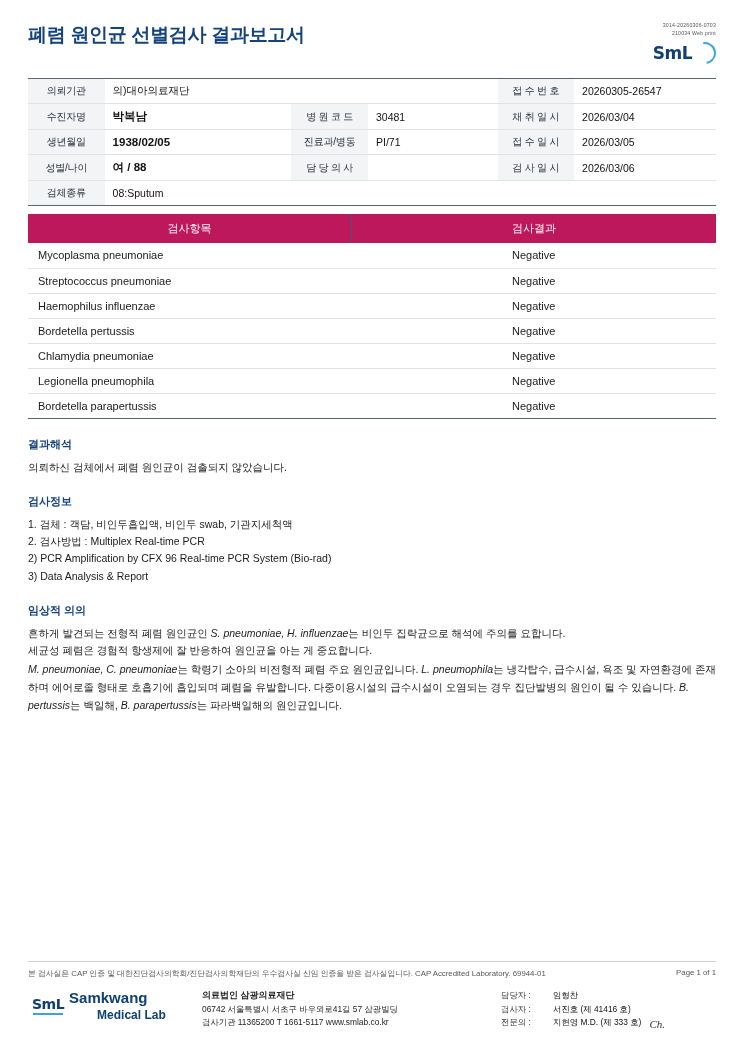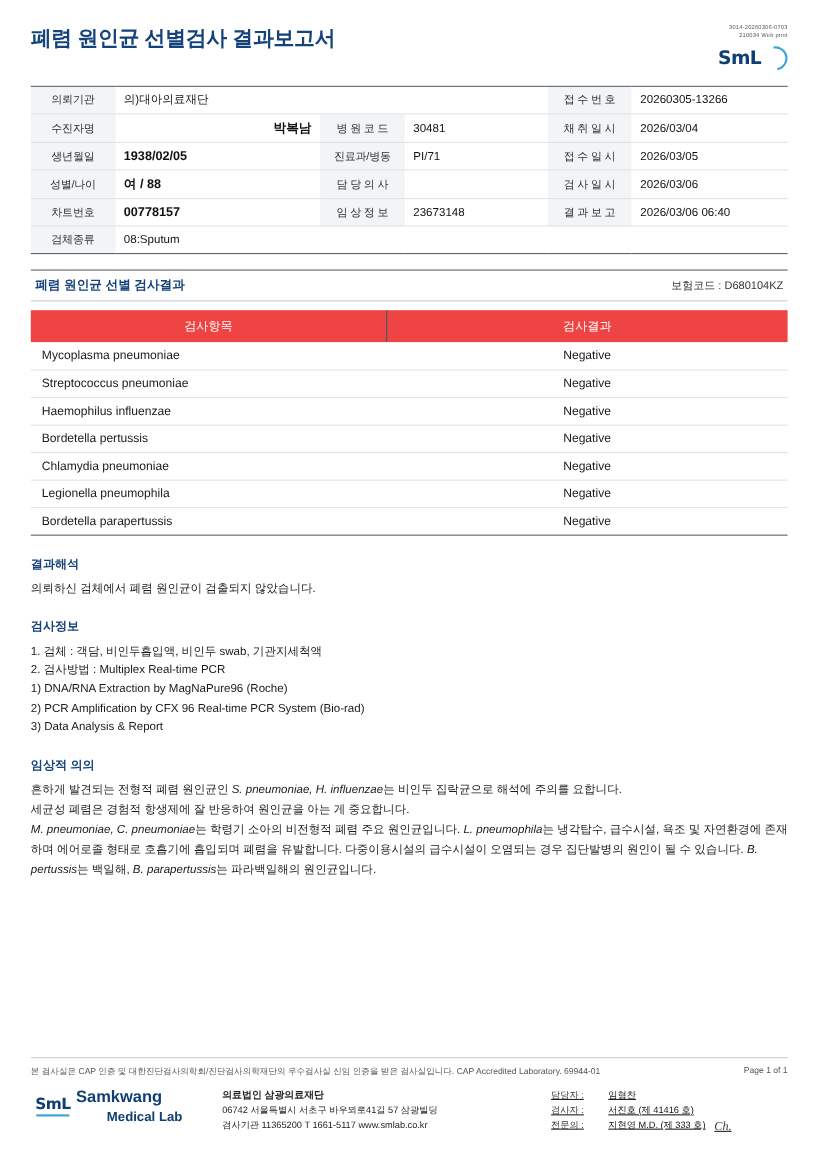"20260305-13266" td.val { text: 20260305-13266 -> 20260305-26547 }
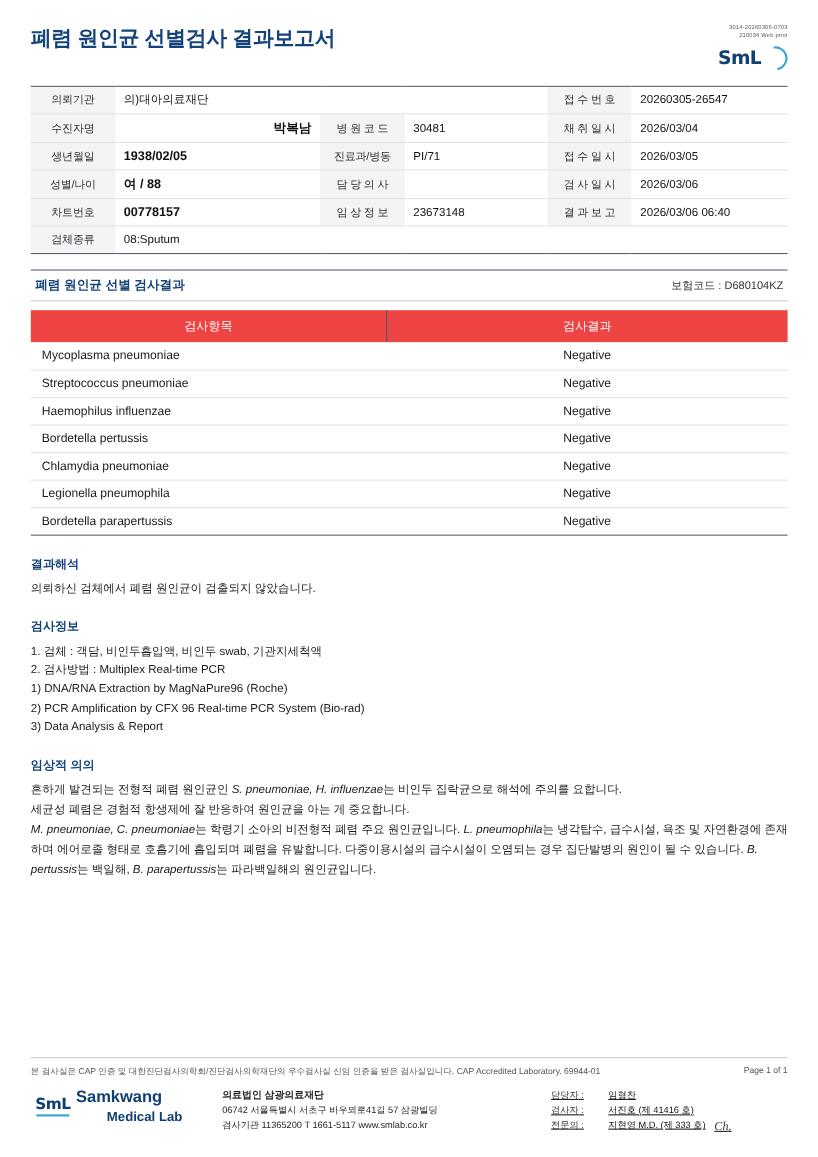"박복남" .w-v1 { text-align: right -> none }
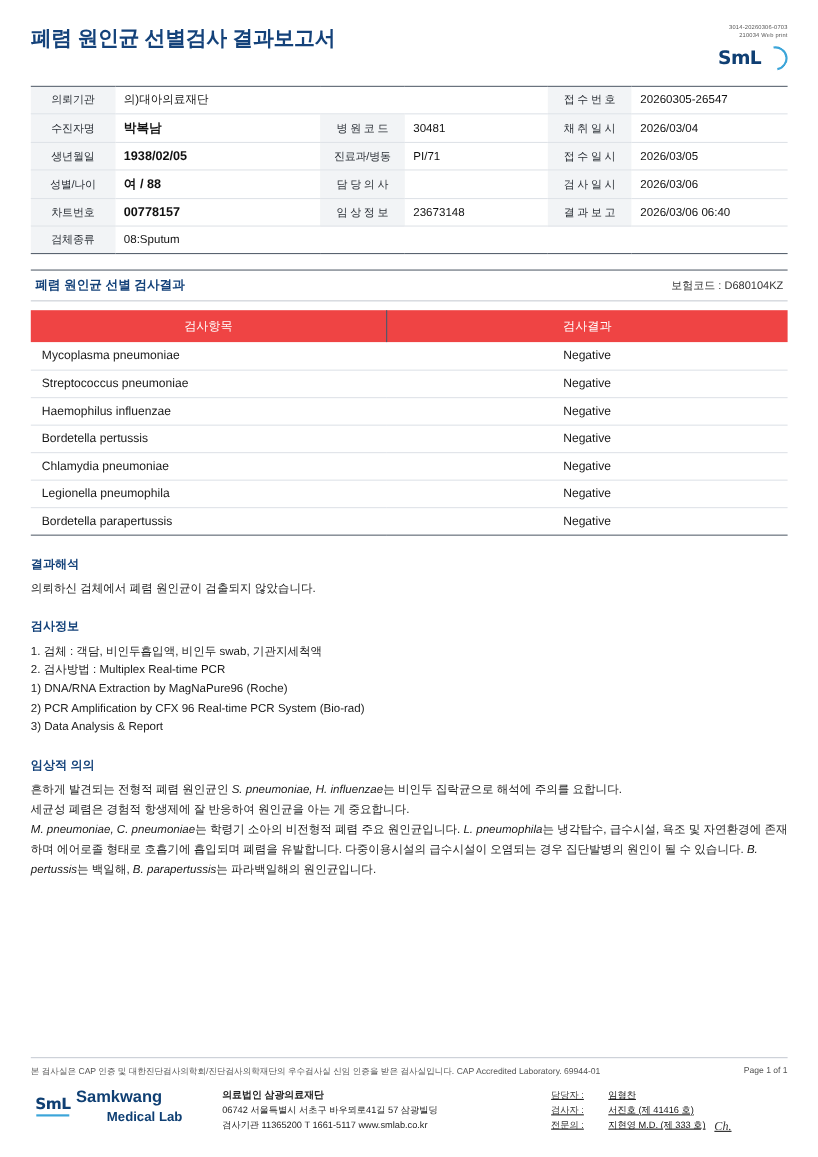"차트번호" tr { html: <tr> <td>차트번호</td> <td>00778157</td> <td>임 상 정 보</td> <td>23673148</td> <td>결 과 보 고</td> <td>2026/03/06 06:40</td> </tr> -> none }
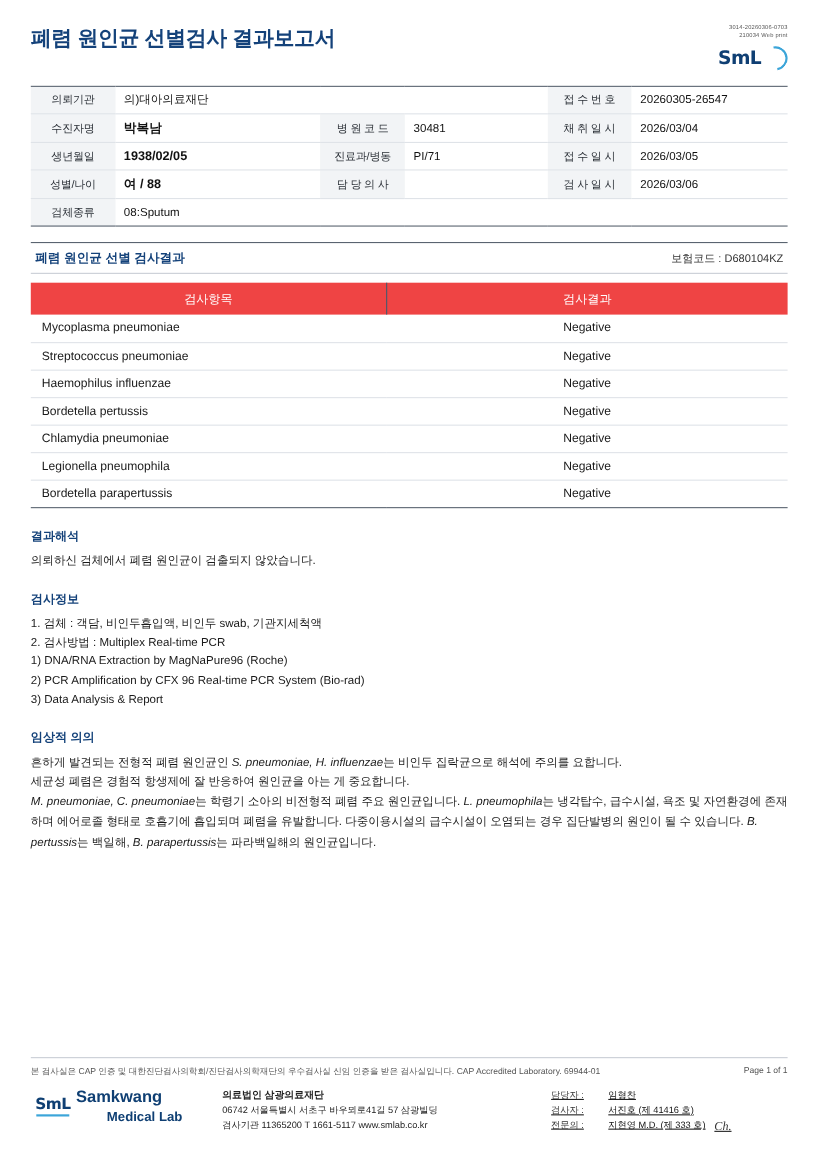"폐렴 원인균 선별 검사결과" div.section-bar { html: <div> <div>폐렴 원인균 선별 검사결과</div> <div>보험코드 : D680104KZ</div> </div> -> none }
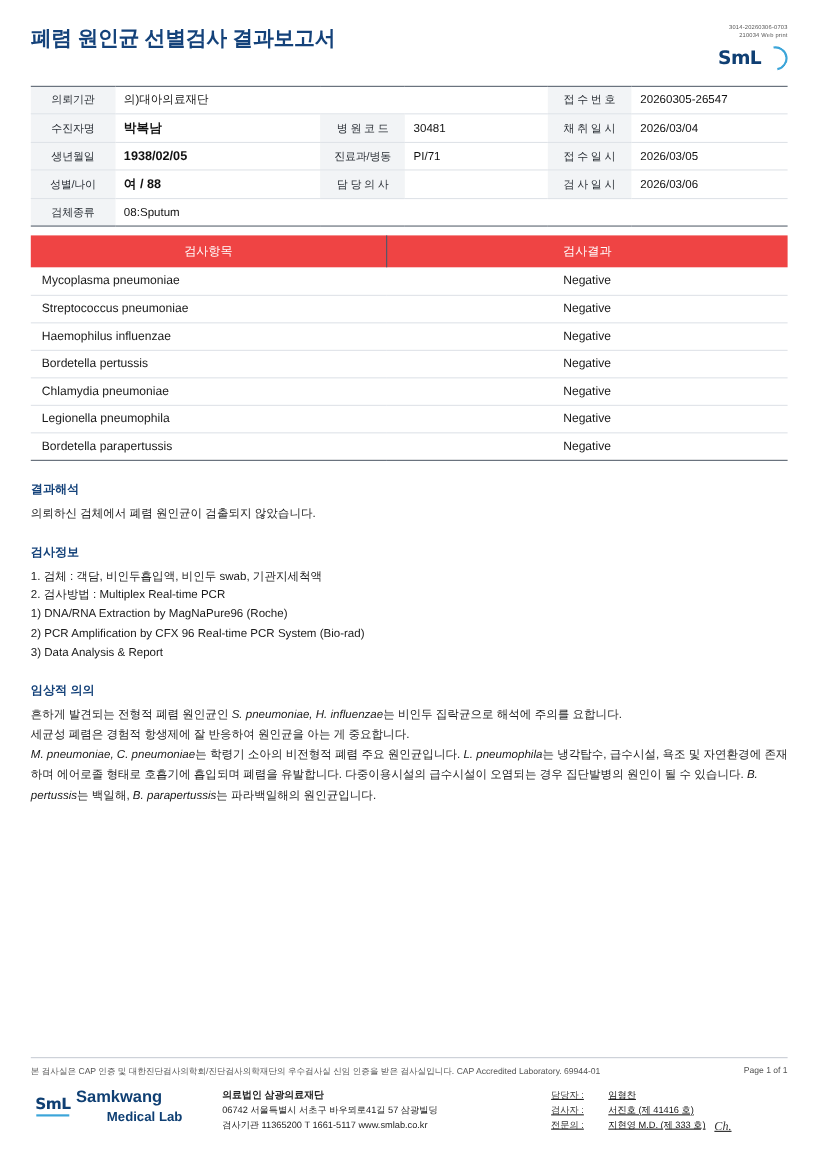"검사항목" .result-table th { background: #ef4444 -> #be185d }
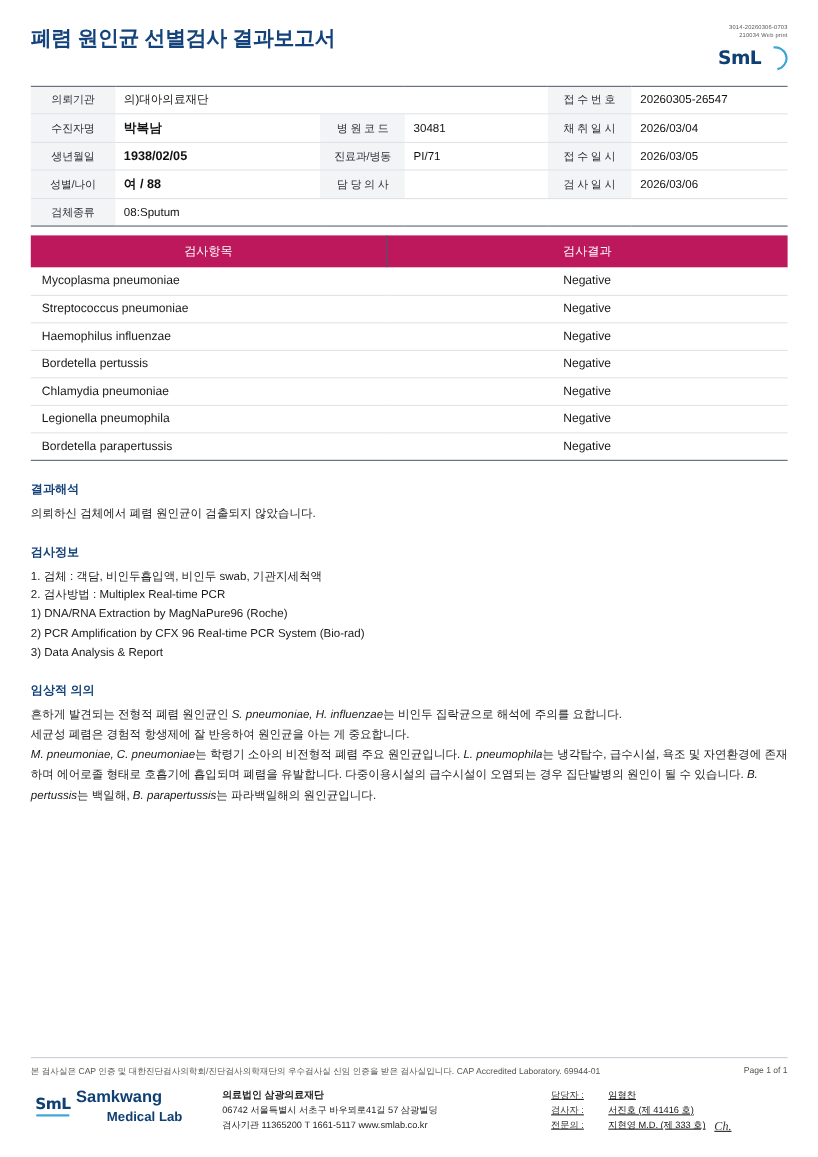"1) DNA/RNA Extraction by MagNaPure96" div.block-line { html: <div>1) DNA/RNA Extraction by MagNaPure96 (Roche)</div> -> none }
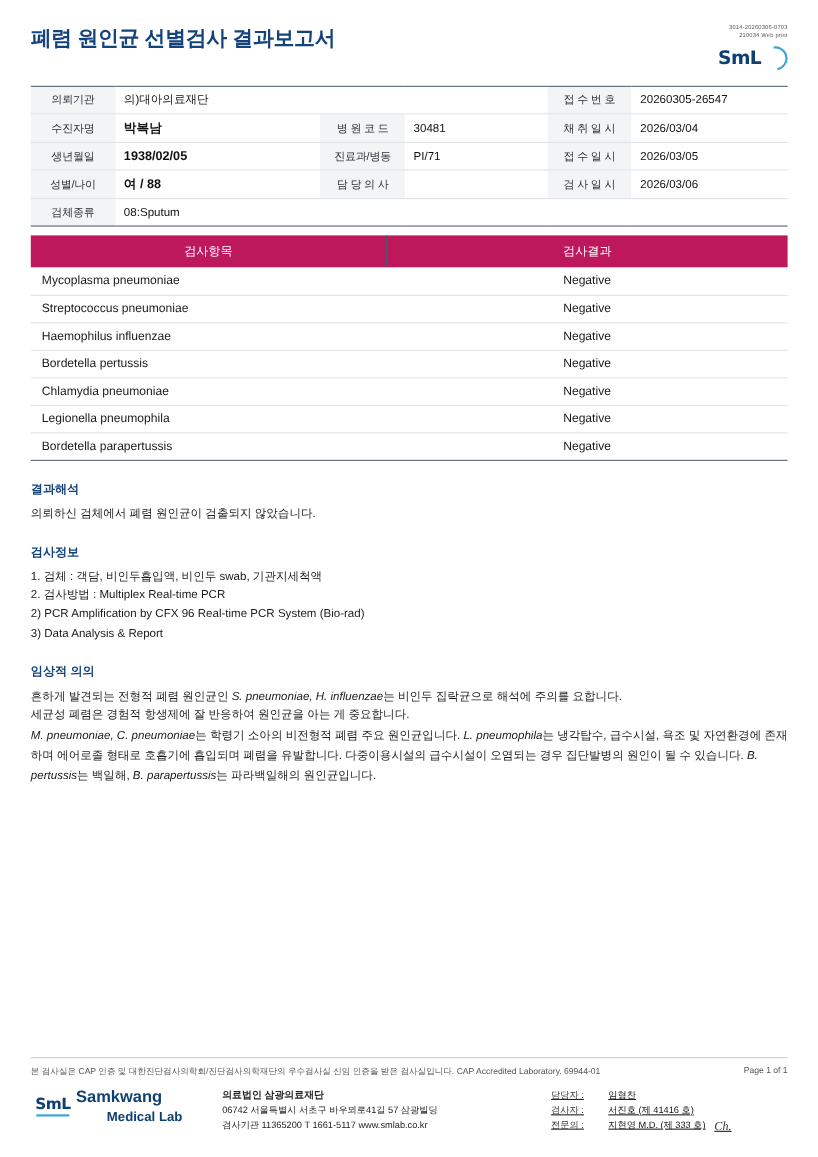"담당자 :" .sign-row { text-decoration: underline -> none }
